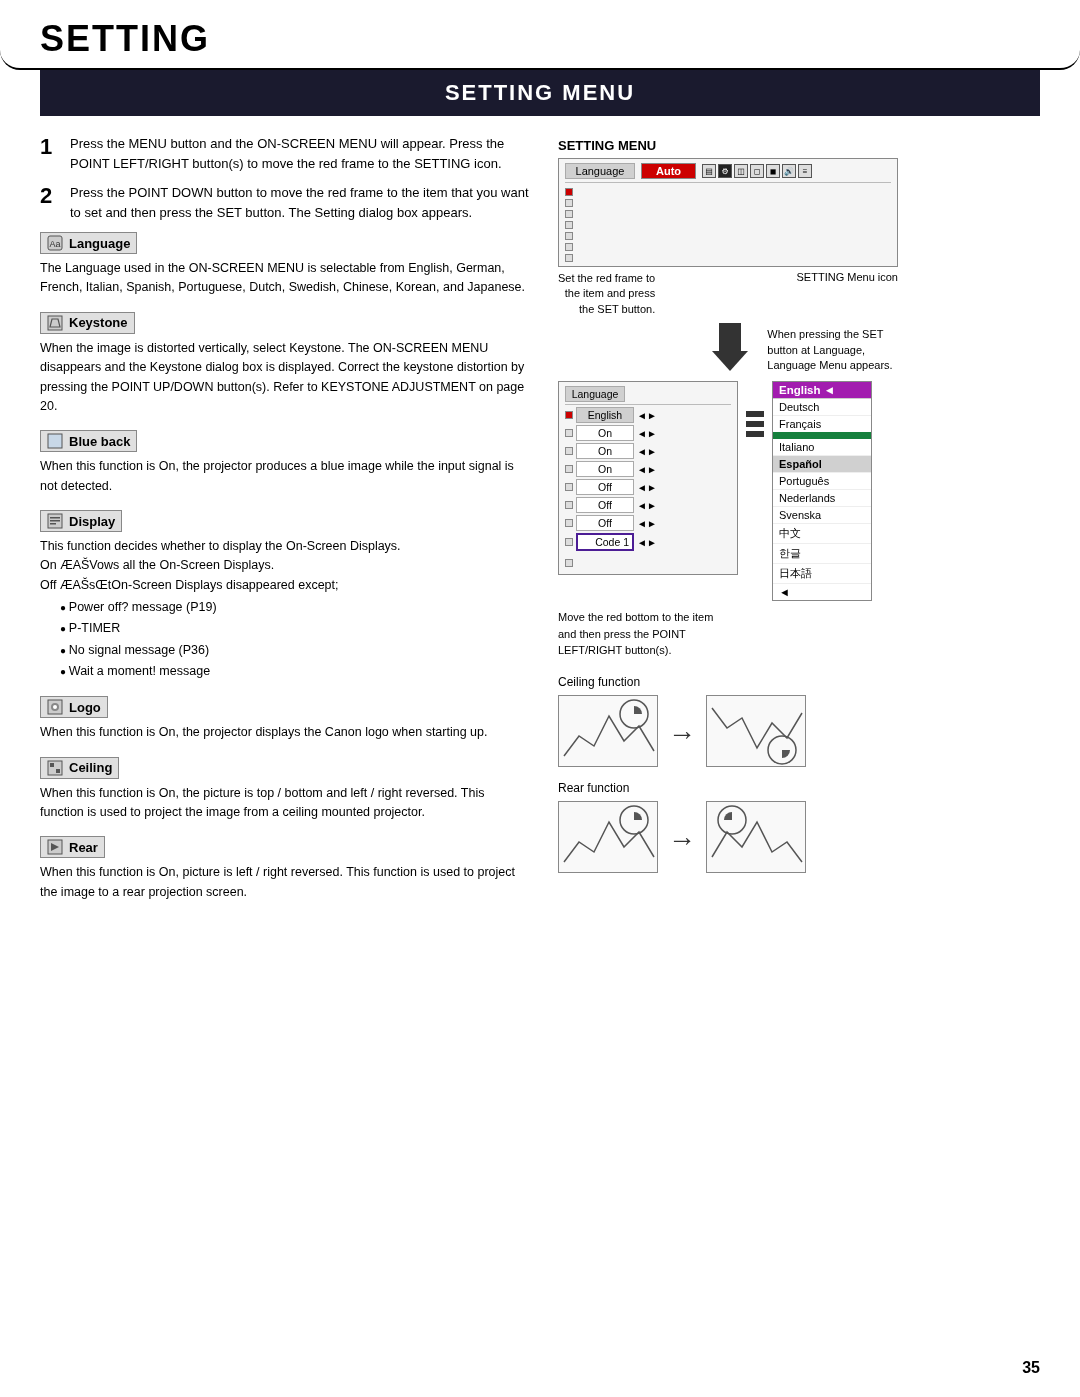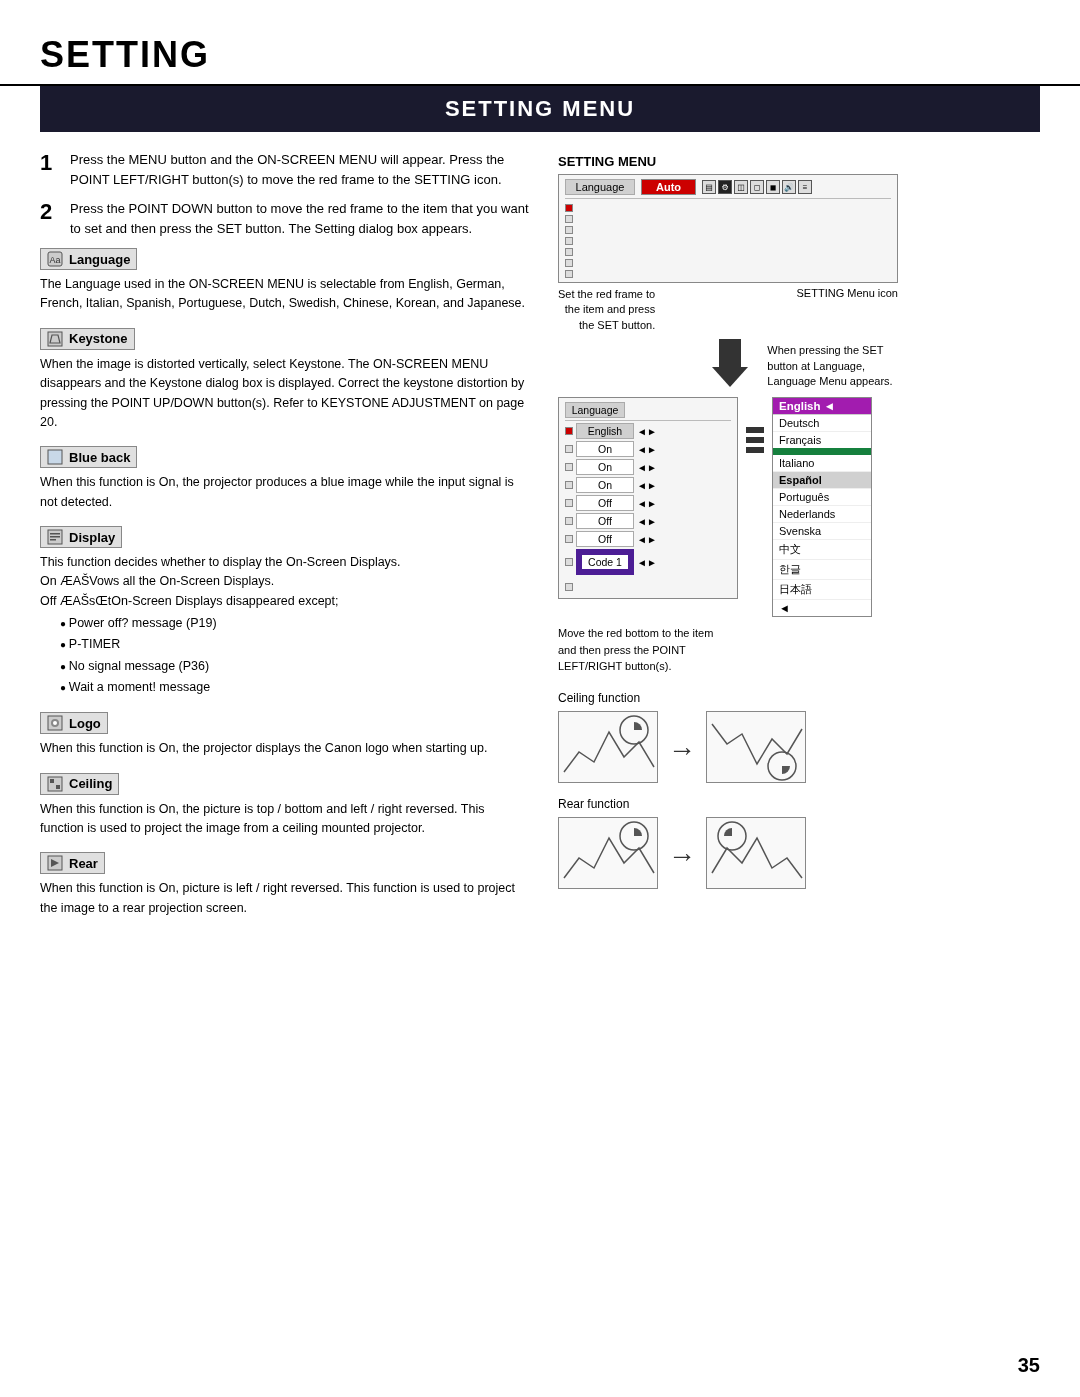"SETTING" .page-header { border-radius: none -> 20px; padding: 34px 40px 8px 40px -> 18px 40px 8px 40px }
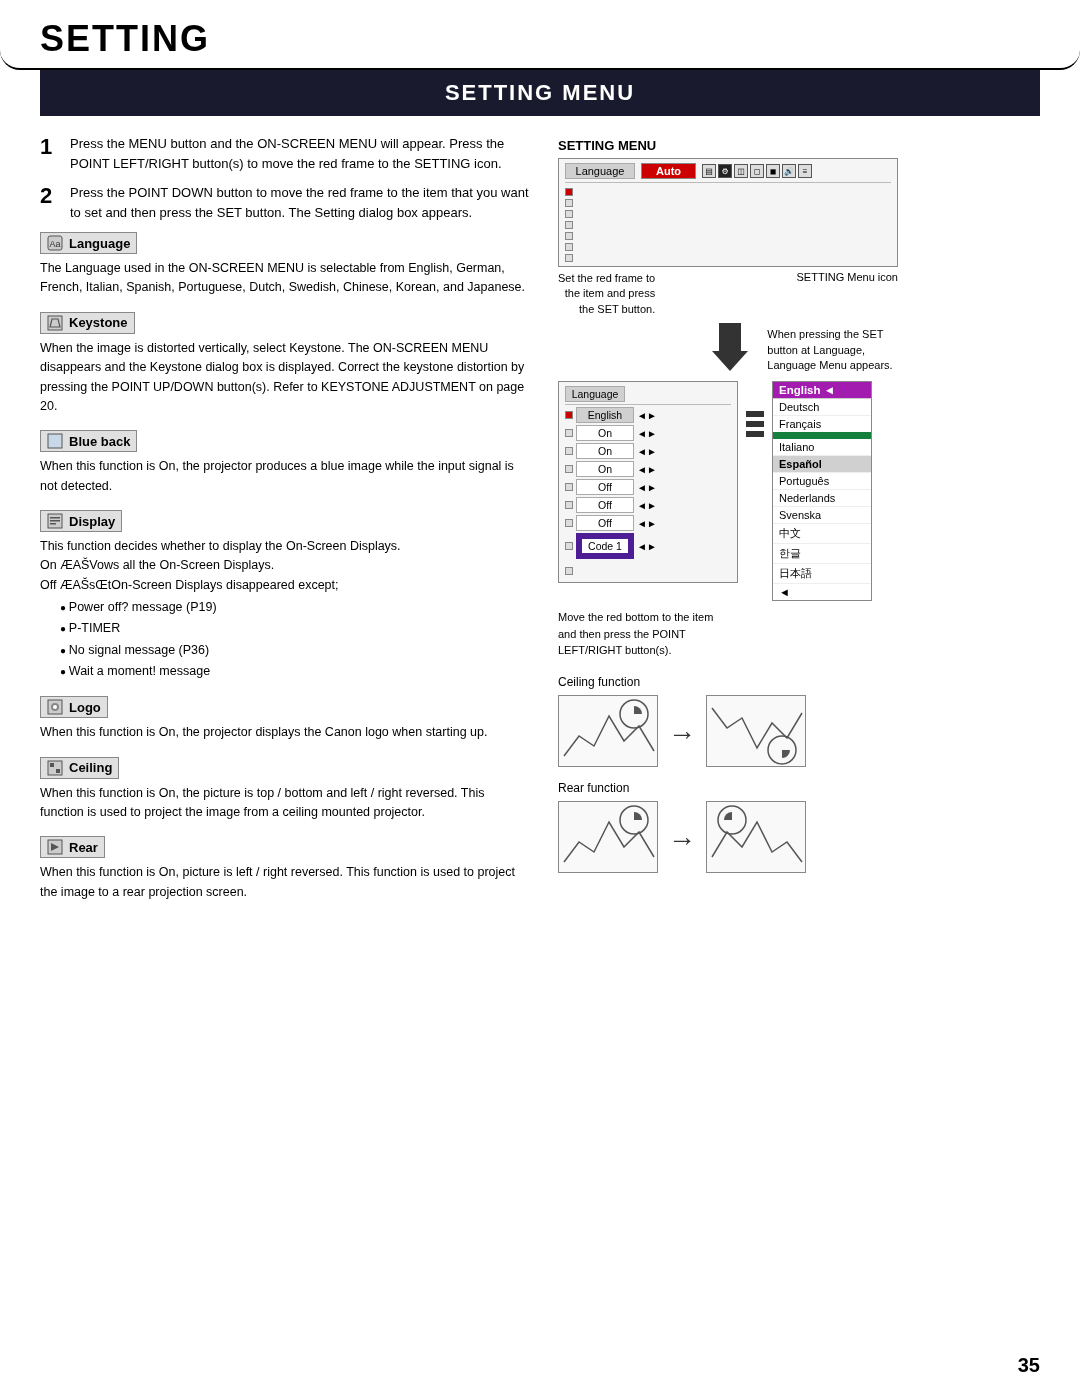"Code 1" span { border: 6px solid #4c1d95 -> 2px solid #4c1d95; text-align: center -> right }
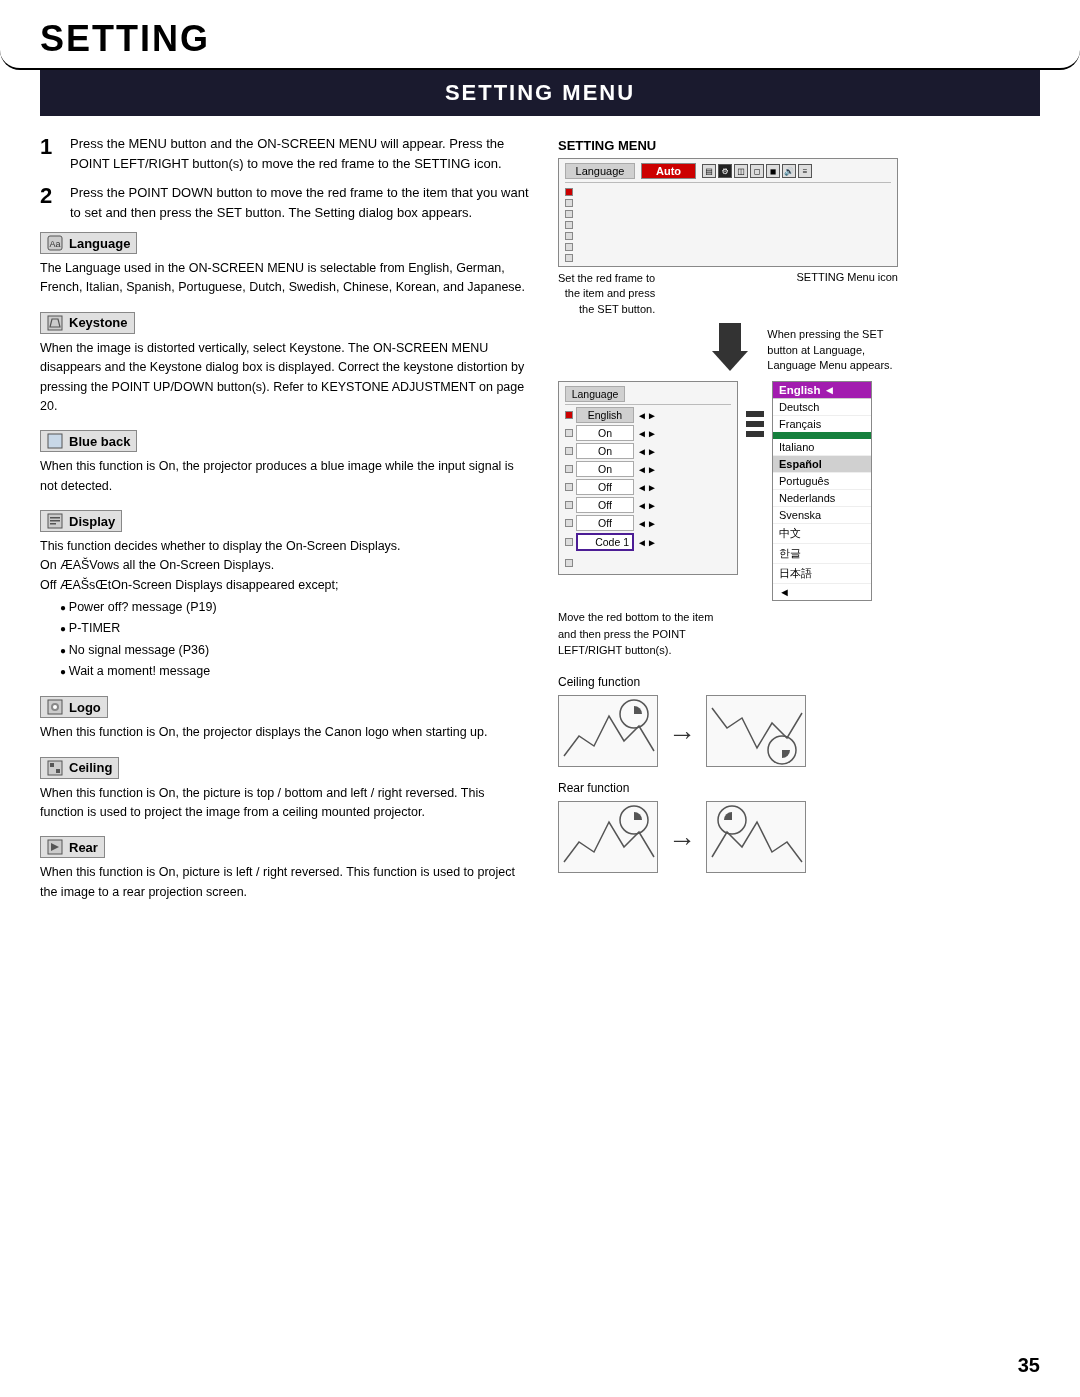"35" .page-number { font-size: 20px -> 16px }
